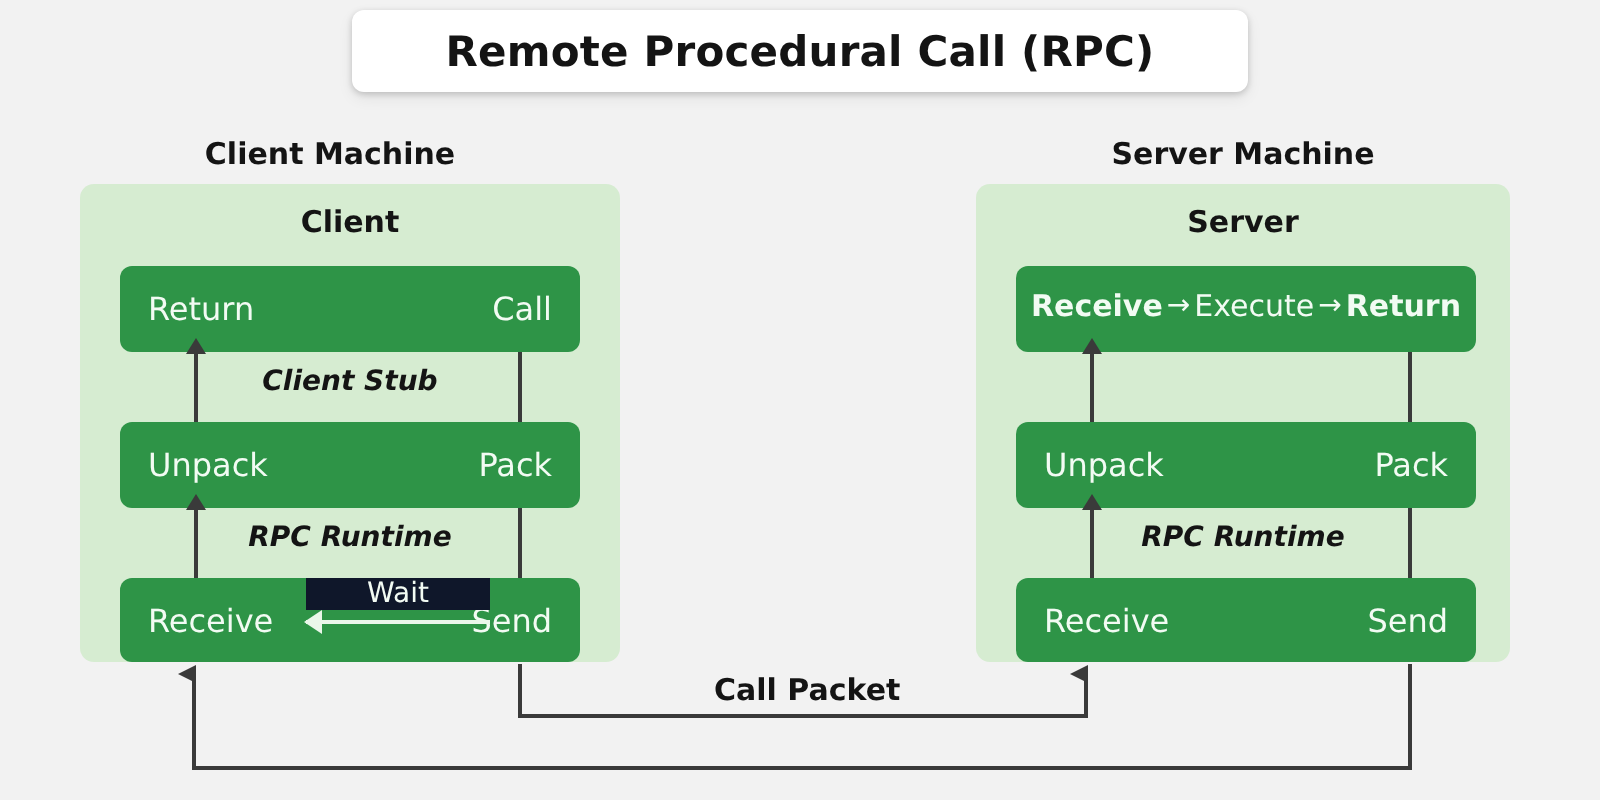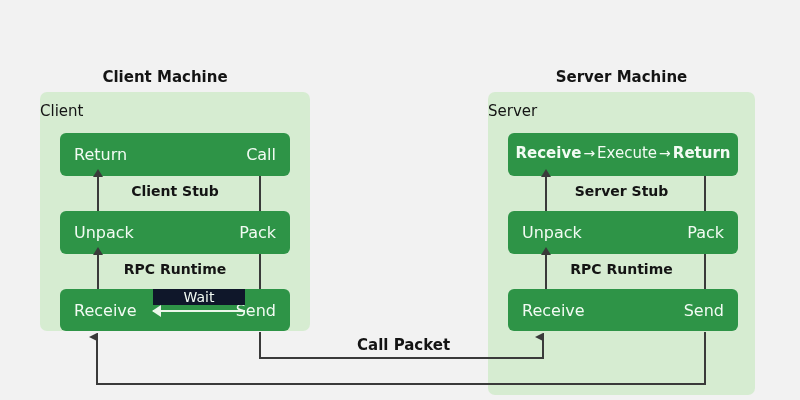"Remote Procedural Call (RPC)" div.title-card { html: none -> <div> <div>Remote Procedural Call (RPC)</div> </div> }
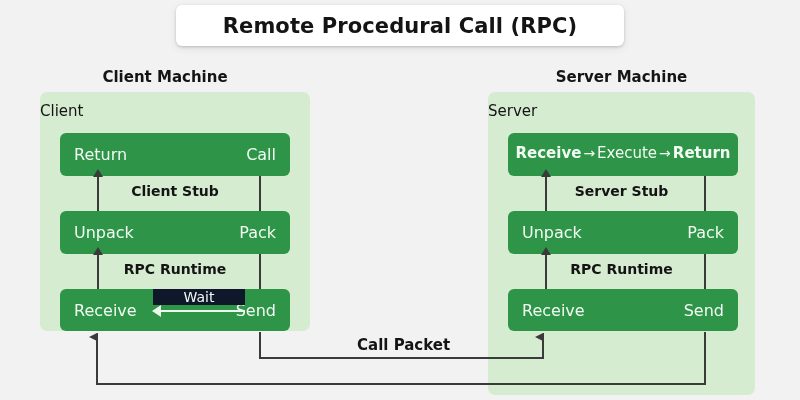"Client" .panel-title { font-weight: normal -> bold; text-align: none -> center }
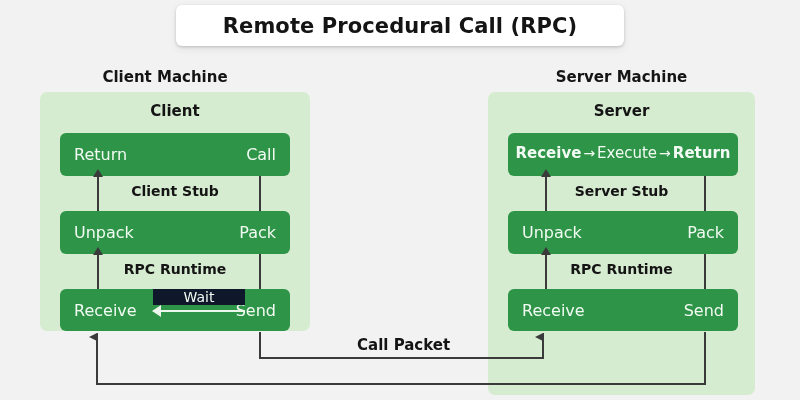"Server" #panel-server { height: 303px -> 239px }
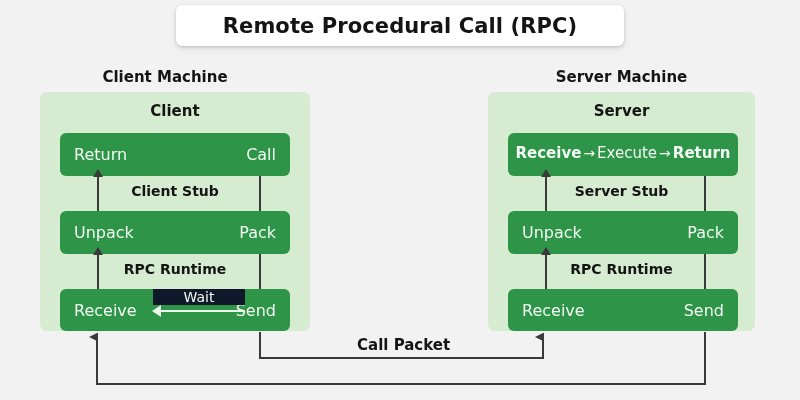"Client Stub" .between-label { font-style: none -> italic }
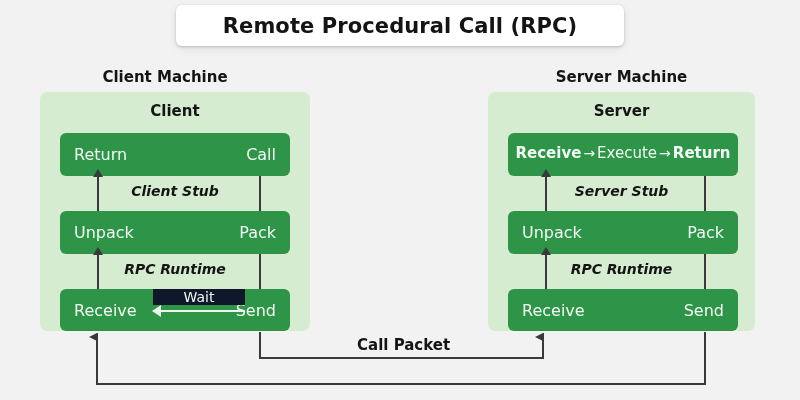"Server Stub" div.between-label { html: <div>Server Stub</div> -> none }
